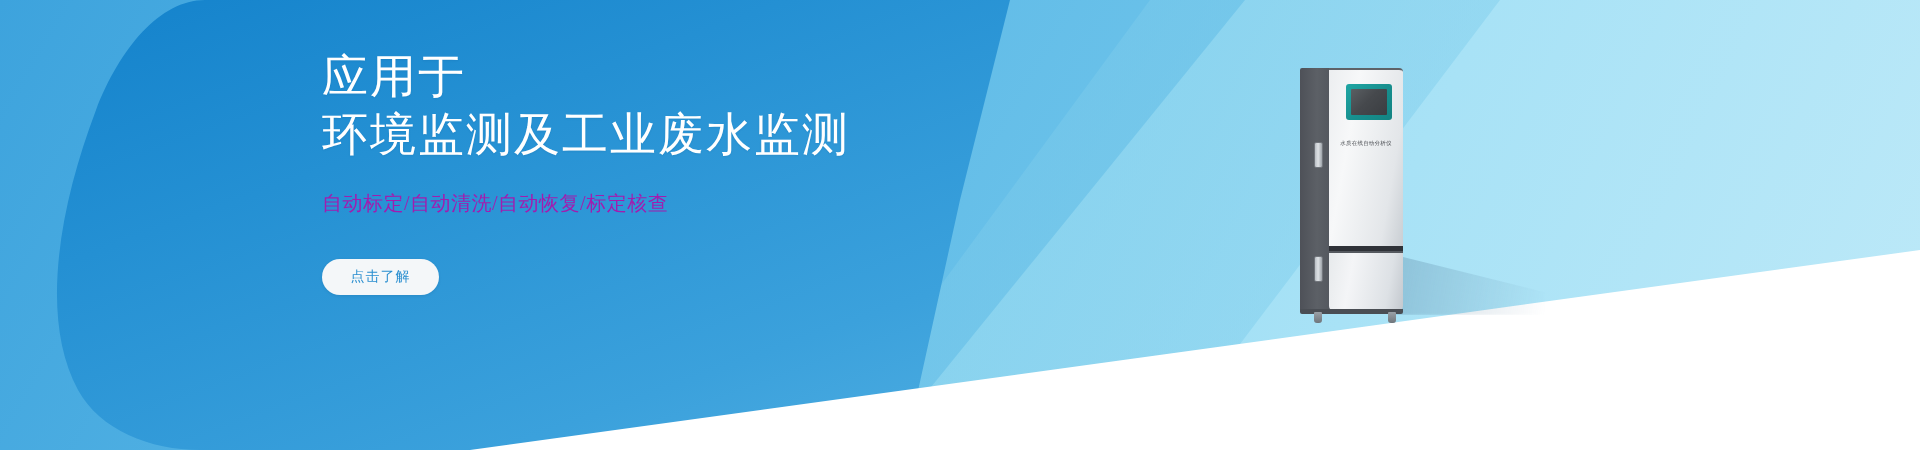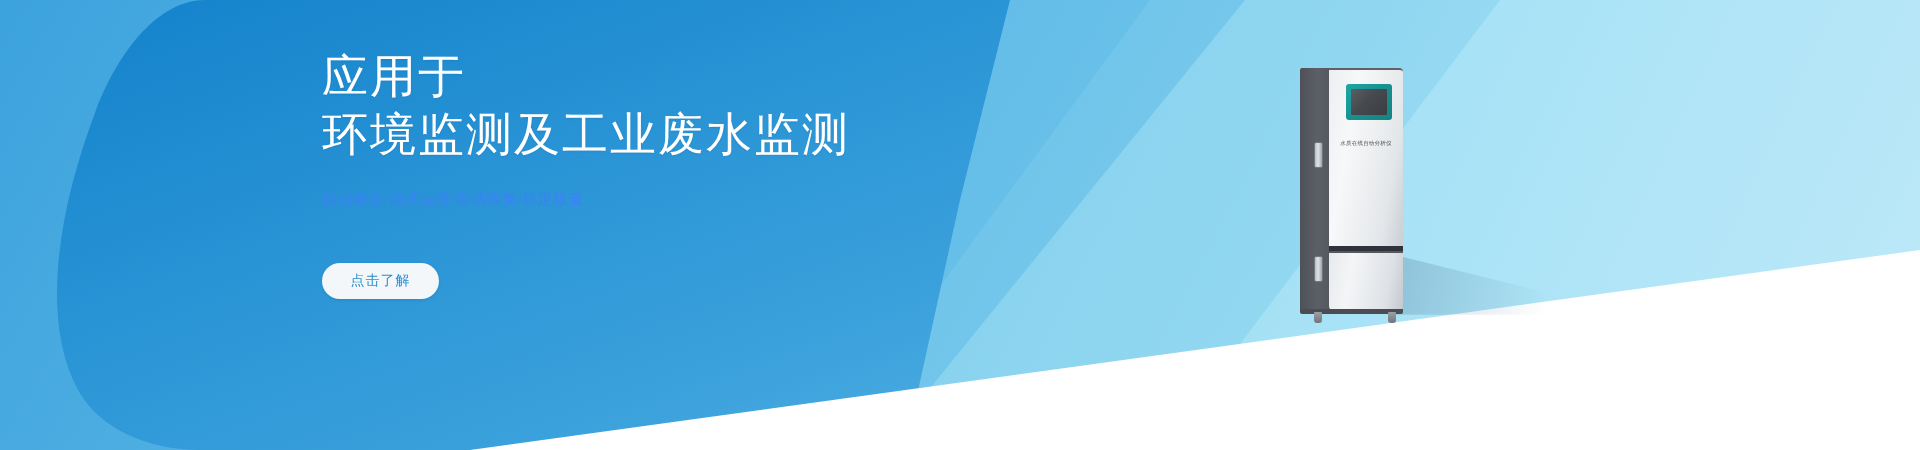"自动标定/自动清洗/自动恢复/标定核查" .subhead { color: #3b82f6 -> #a21caf; font-size: 15px -> 20px }
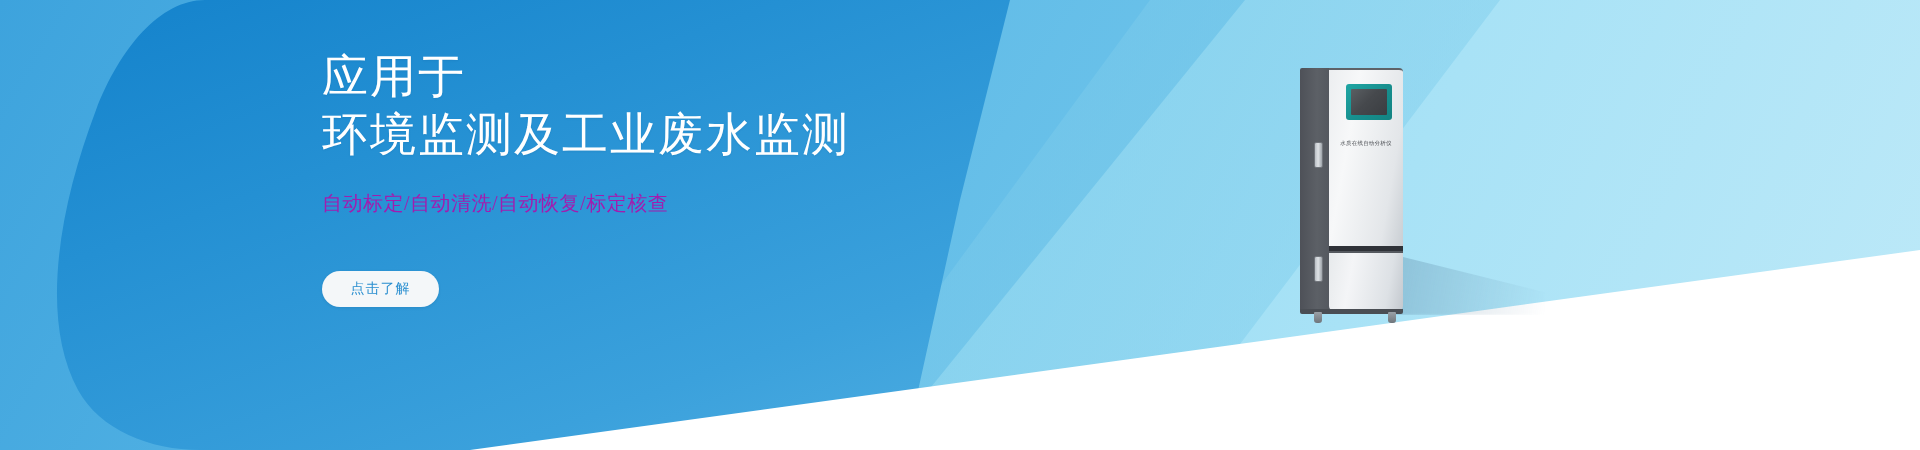"点击了解" .cta { margin-top: 54px -> 42px }
